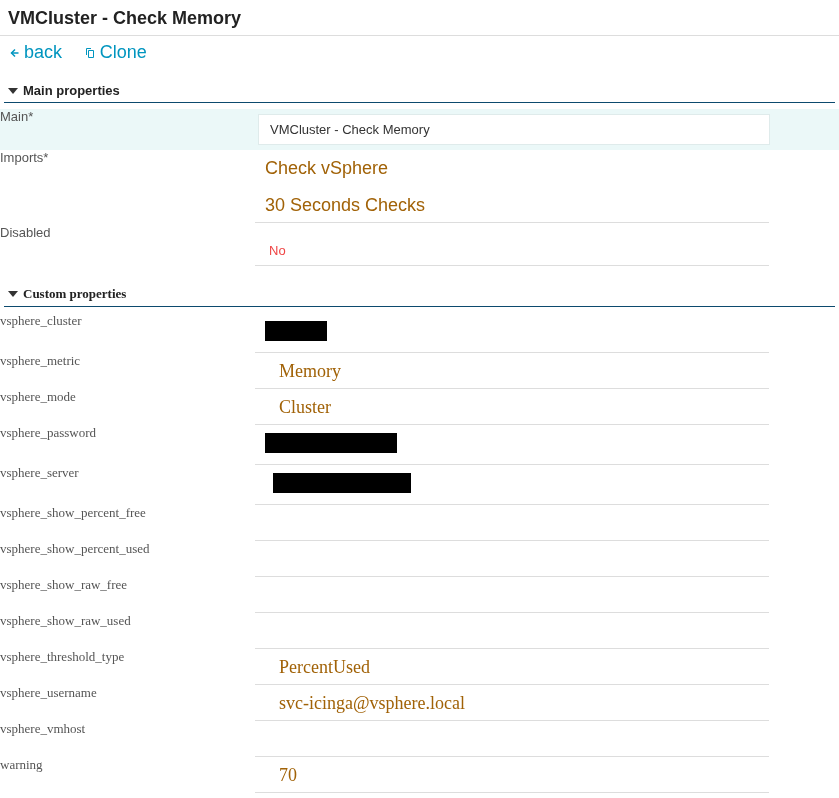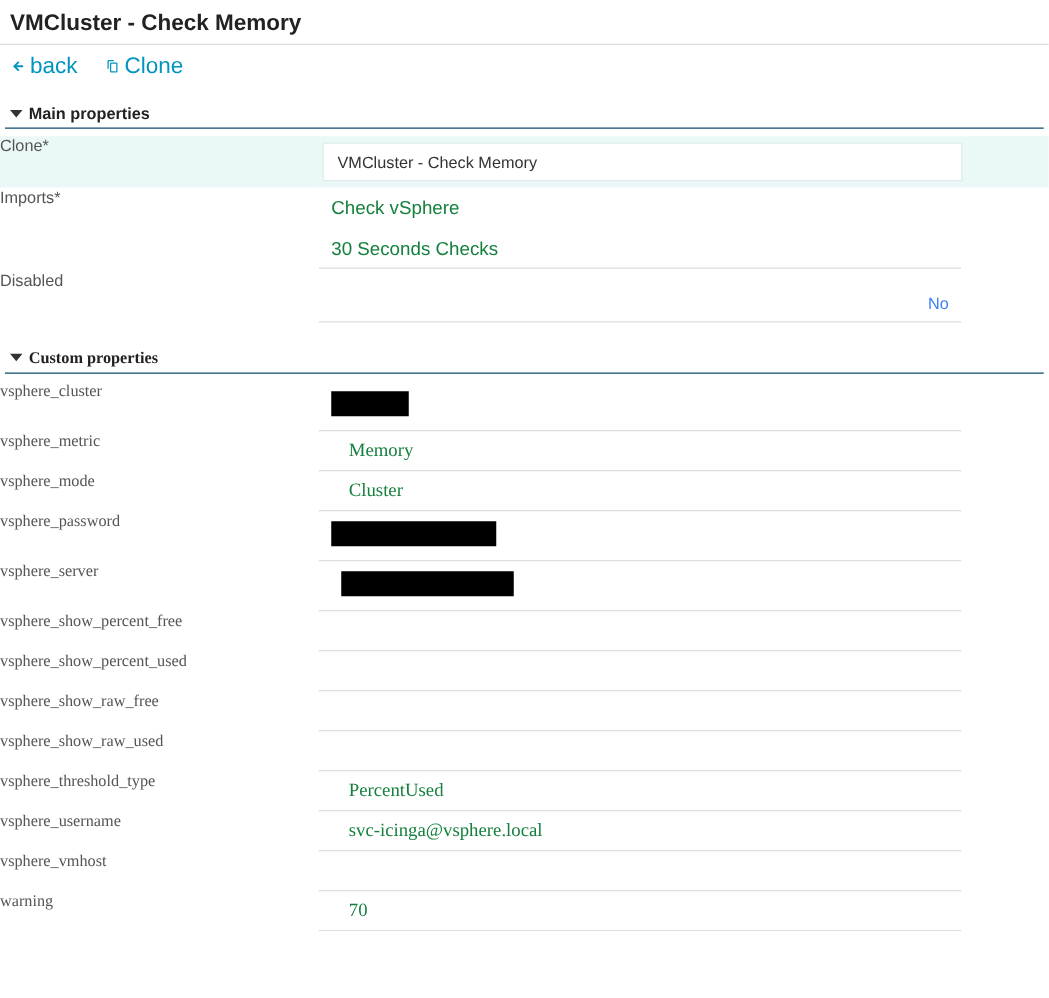"Clone*" td.label-cell { text: Clone -> Main }
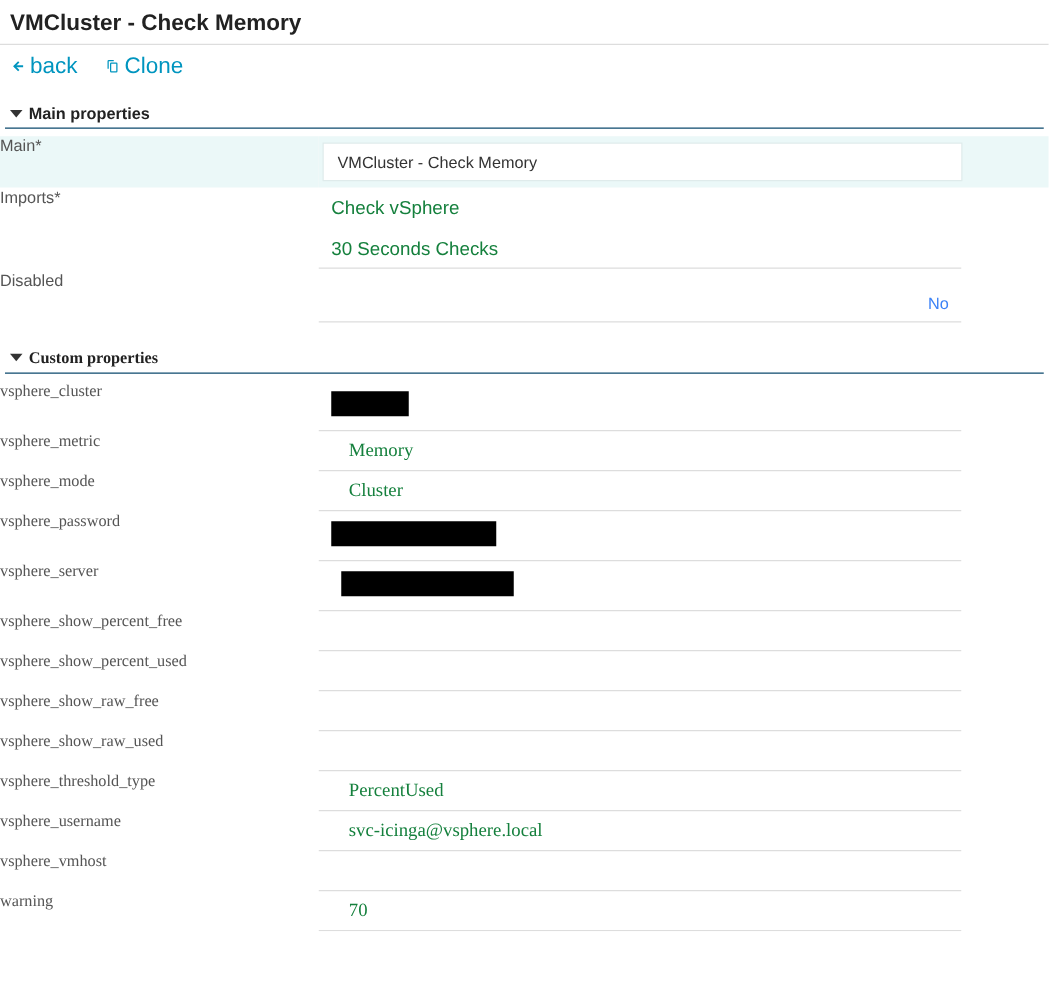"Check vSphere" .readonly-line { color: #15803d -> #a16207; font-size: 15px -> 18px }
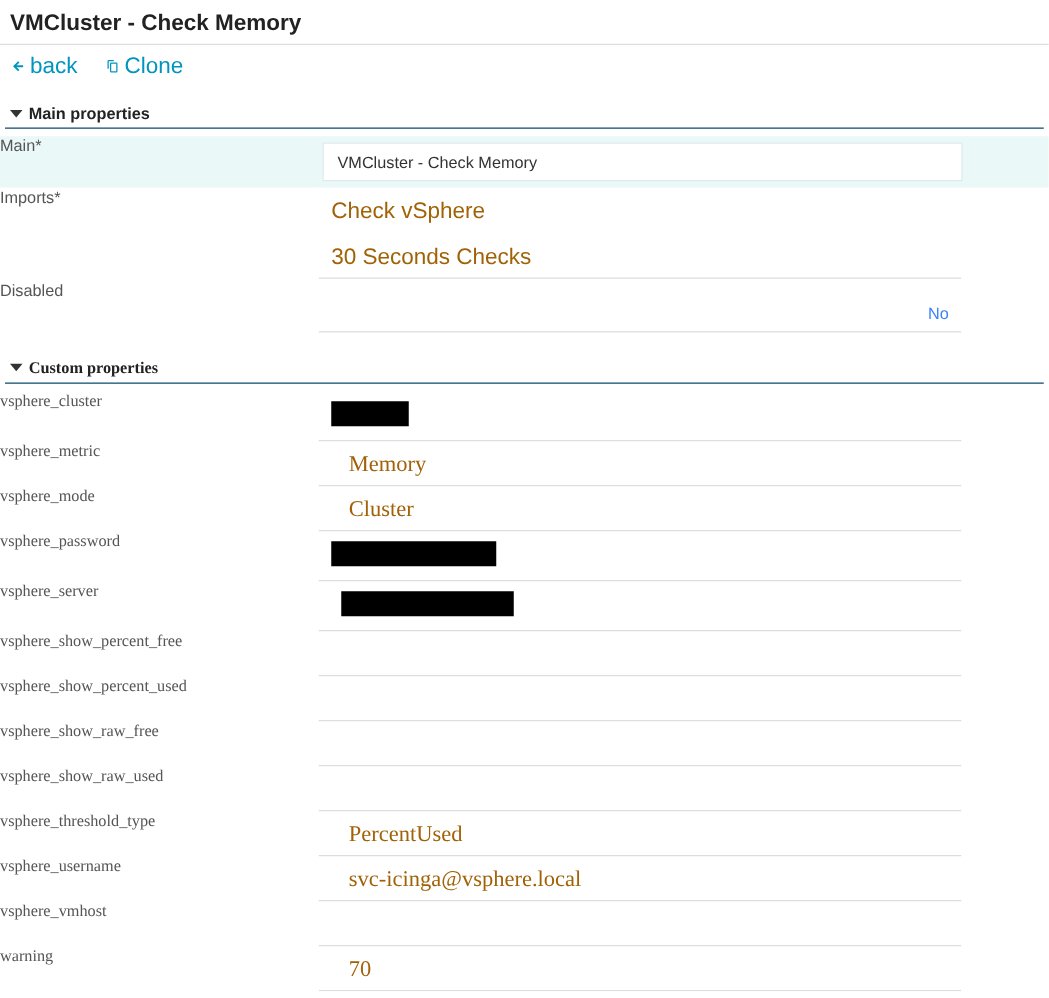"No" .select-like { color: #3b82f6 -> #ef4444; text-align: right -> none }
